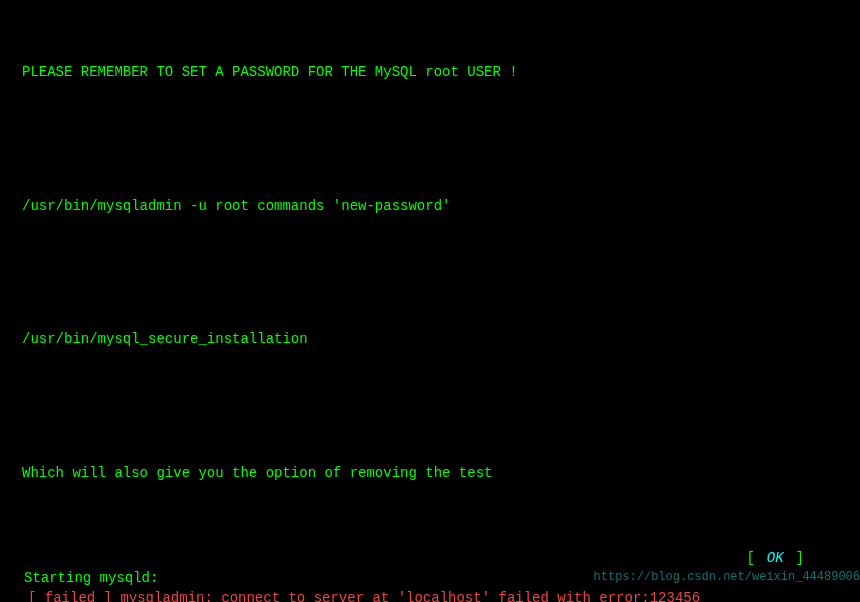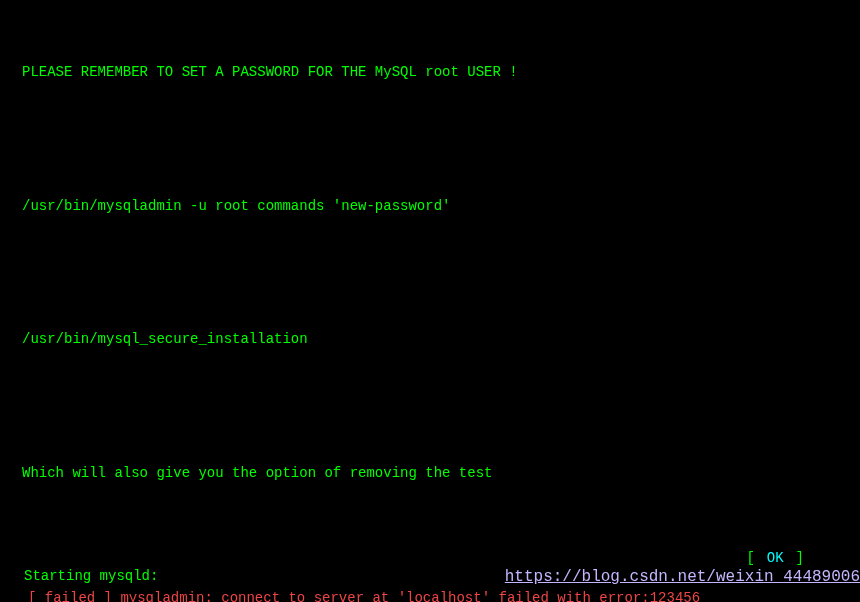"OK" .ok-text { font-style: none -> italic }
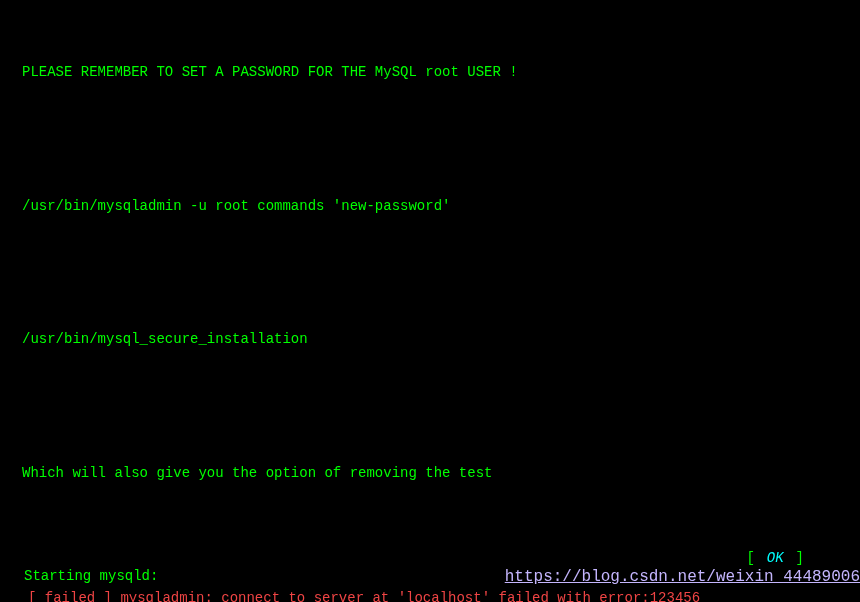"https://blog.csdn.net/weixin_44489006" .csdn-url { color: #c4b5fd -> #0f766e; font-size: 16px -> 12px; text-decoration: underline -> none }
